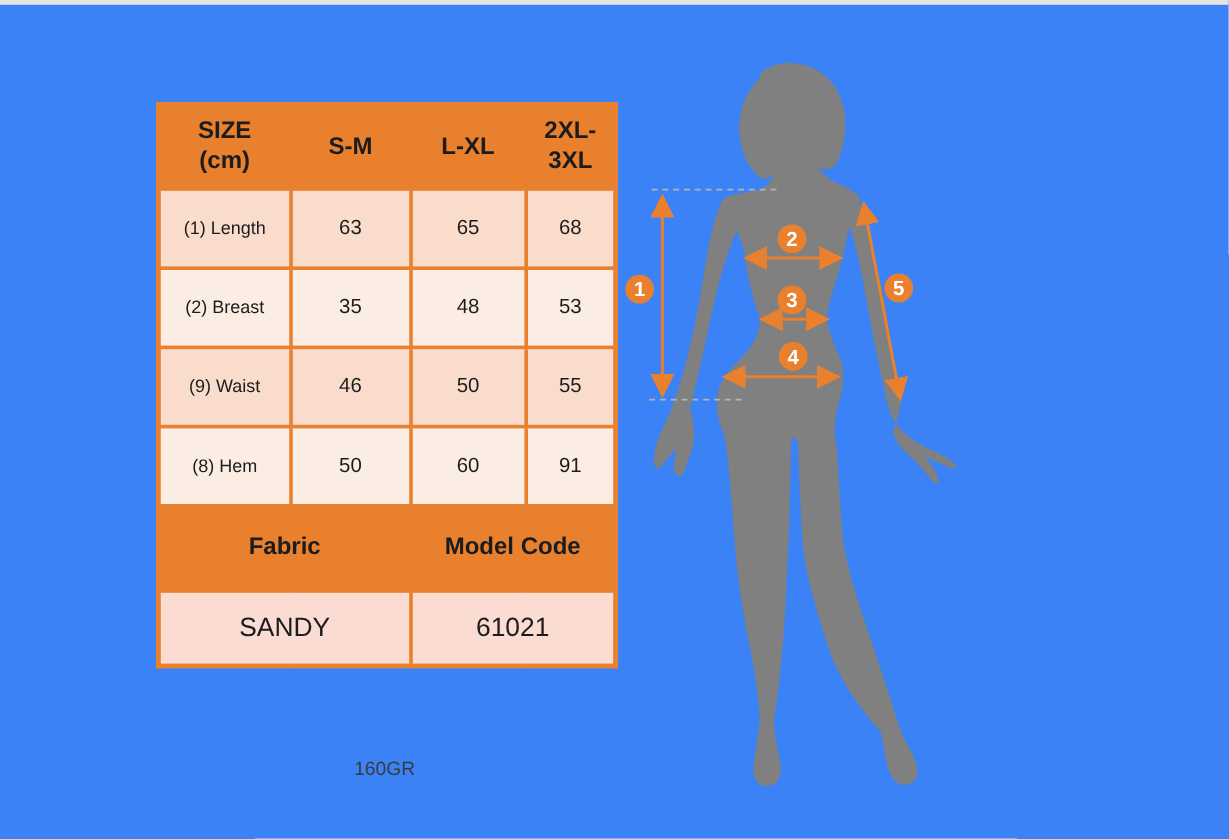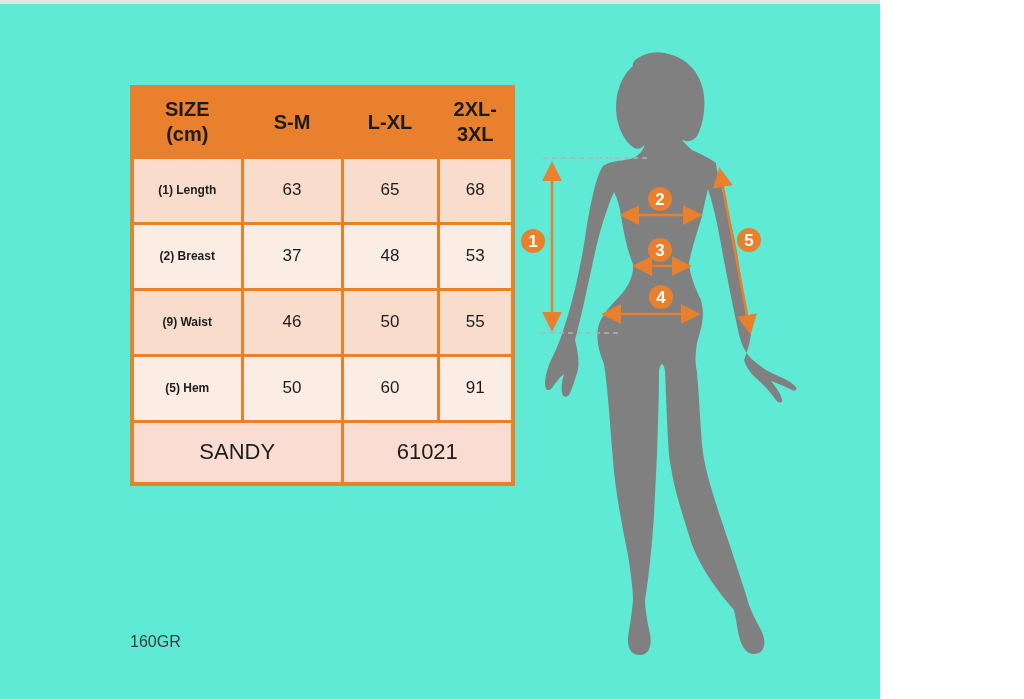"SIZE" .canvas { background: #5eead4 -> #3b82f6; width: 880px -> 1024px }
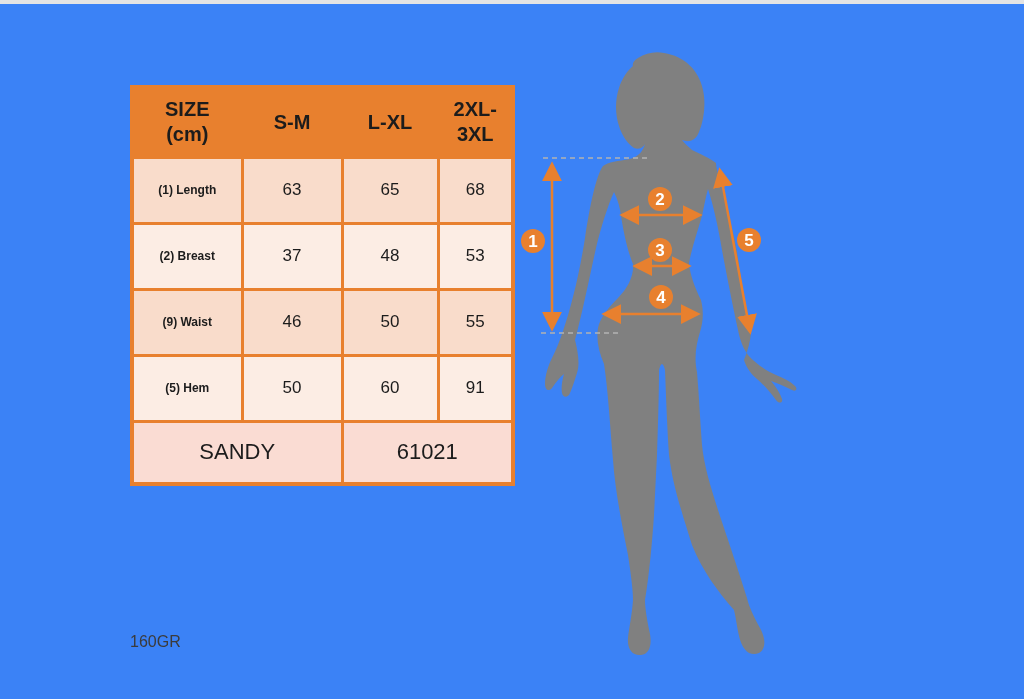"(1) Length" td.lbl { font-size: 12px -> 15px; font-weight: 700 -> 400 }
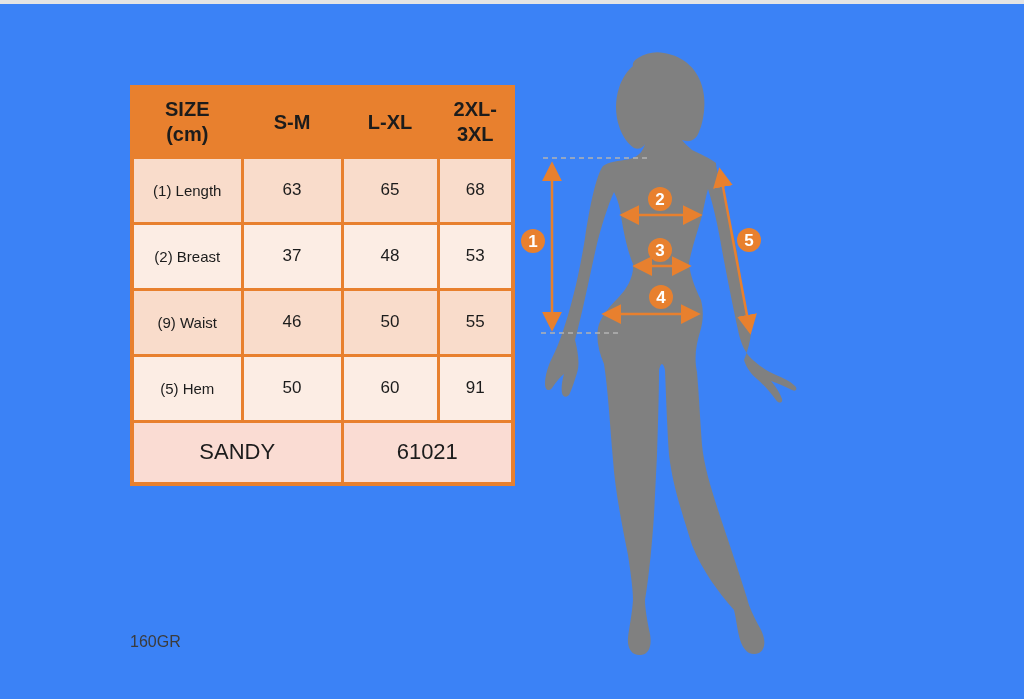"37" td.val { text: 37 -> 35 }
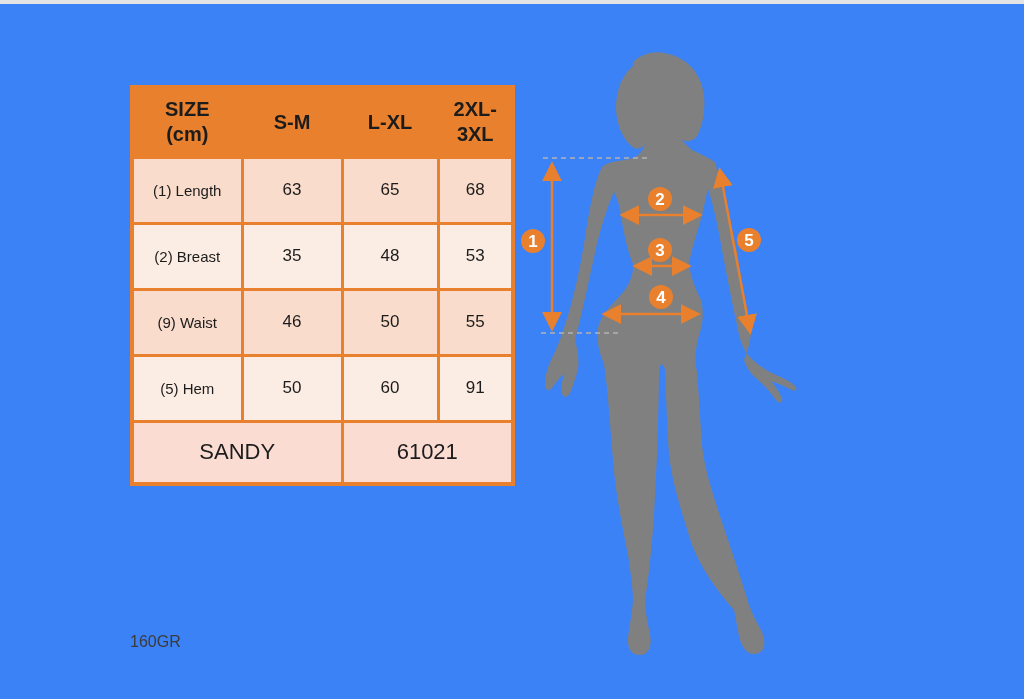"(5) Hem" td.lbl { text: 5 -> 8 }
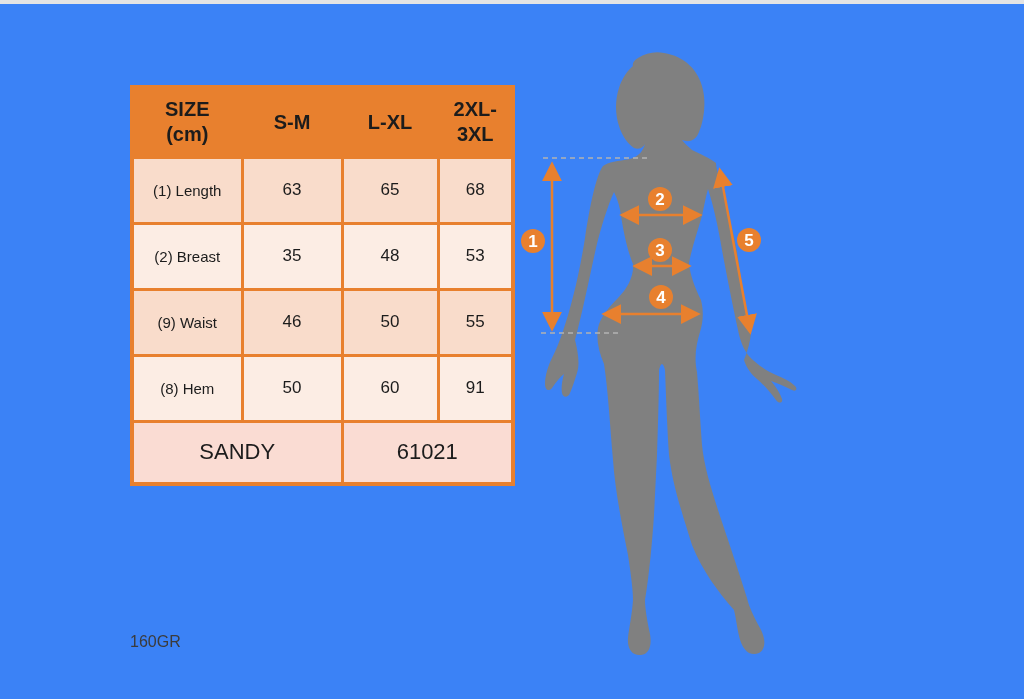"Fabric" tr.foot-hdr { html: none -> <tr> <th>Fabric</th> <th>Model Code</th> </tr> }
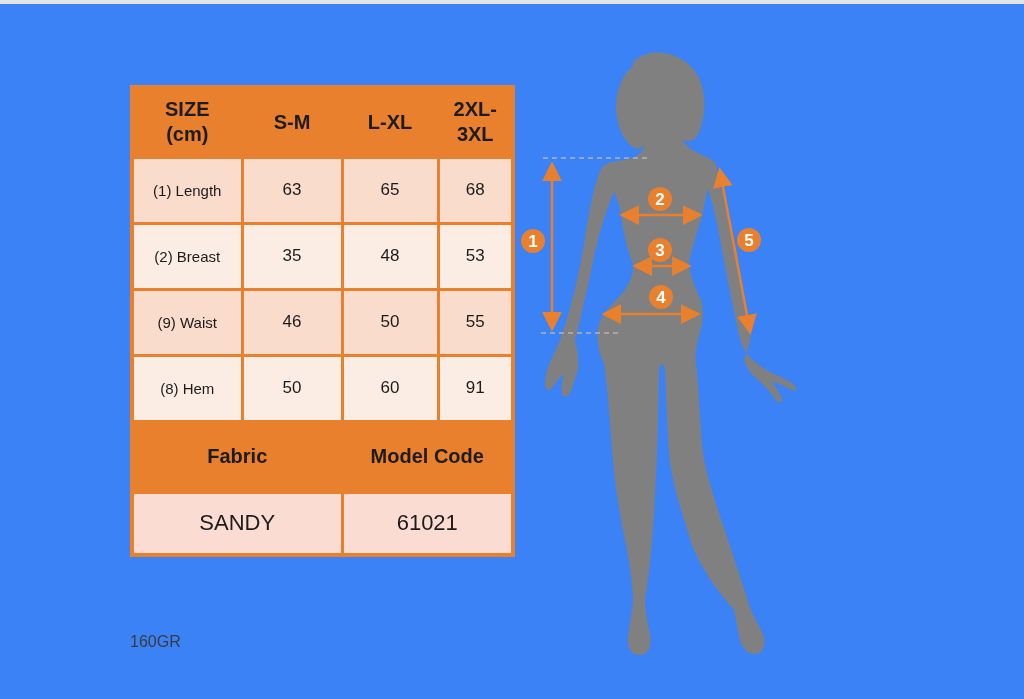"160GR" .weight-note { text-align: left -> center }
